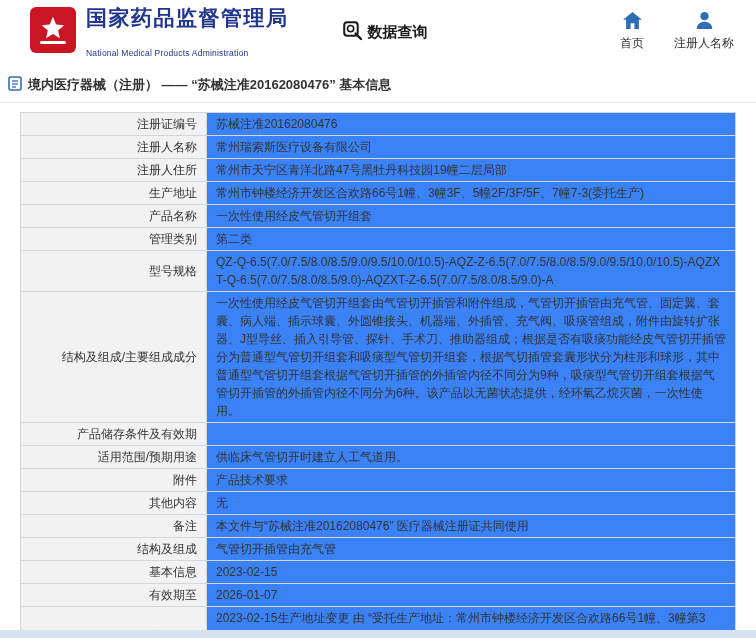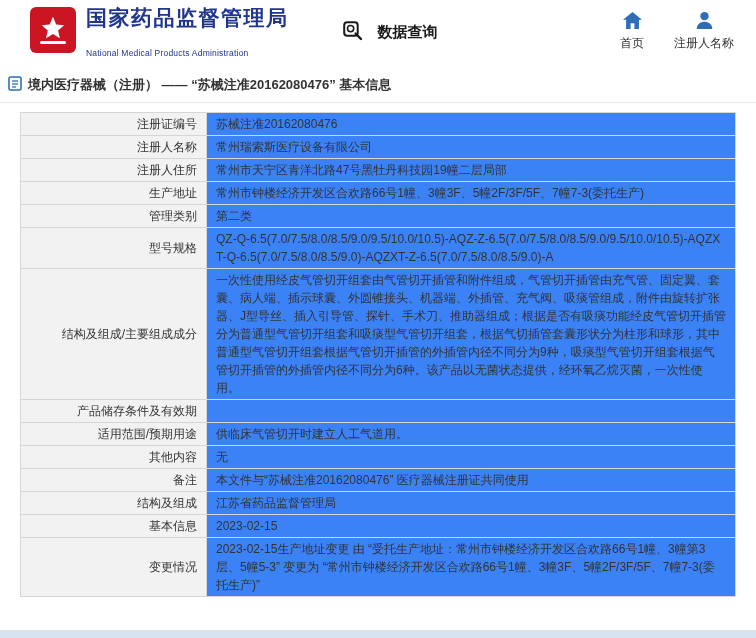"数据查询" .data-query { gap: 15px -> 5px }
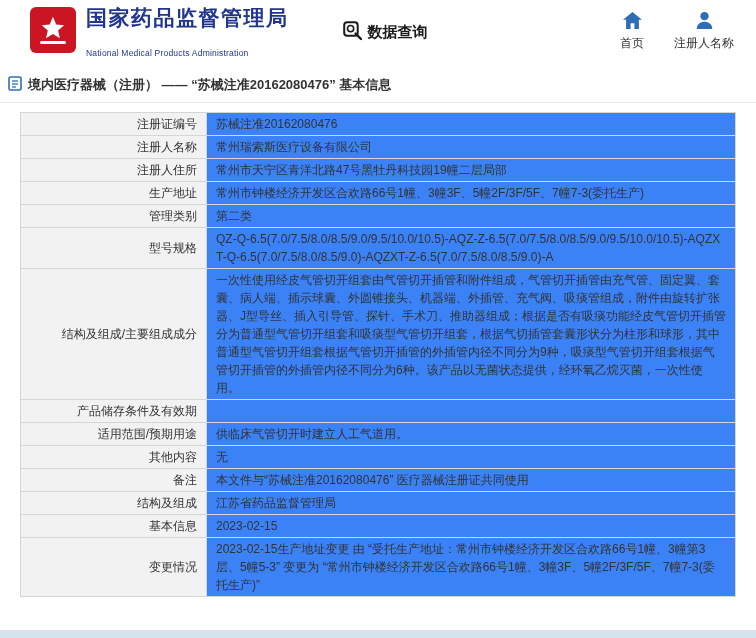"产品名称" tr { html: none -> <tr> <th>产品名称</th> <td>一次性使用经皮气管切开组套</td> </tr> }
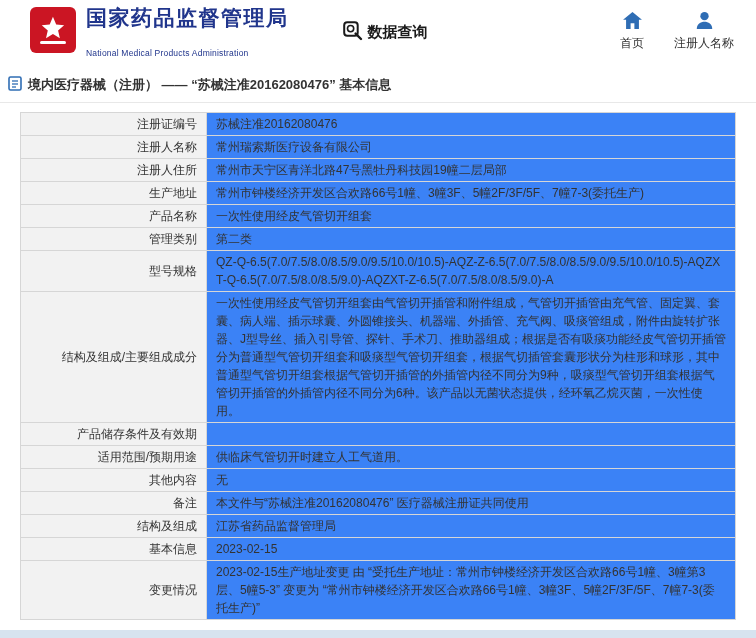"附件" tr { html: none -> <tr> <th>附件</th> <td>产品技术要求</td> </tr> }
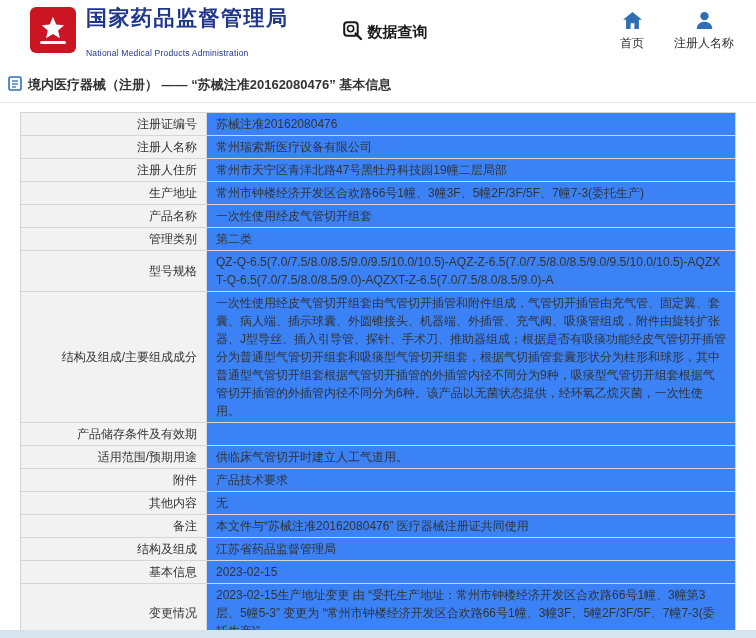"江苏省药品监督管理局" td { text: 江苏省药品监督管理局 -> 气管切开插管由充气管 }
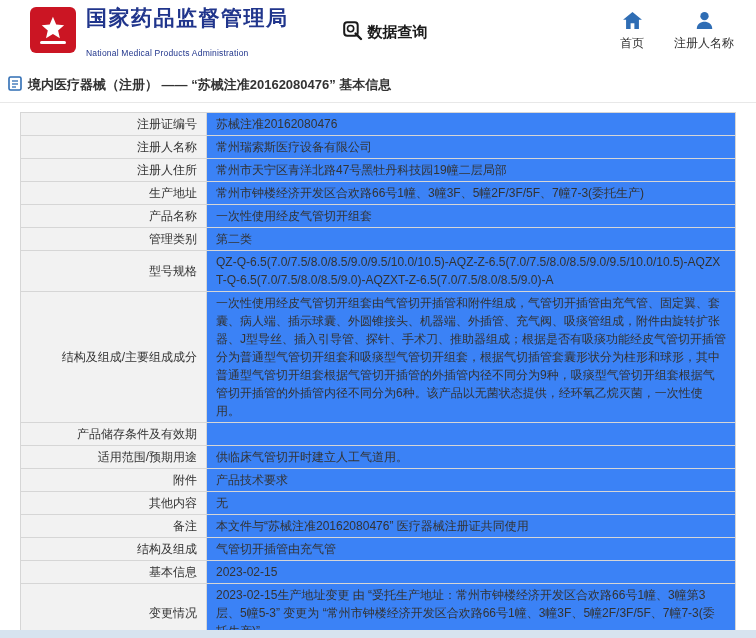"有效期至" tr { html: none -> <tr> <th>有效期至</th> <td>2026-01-07</td> </tr> }
